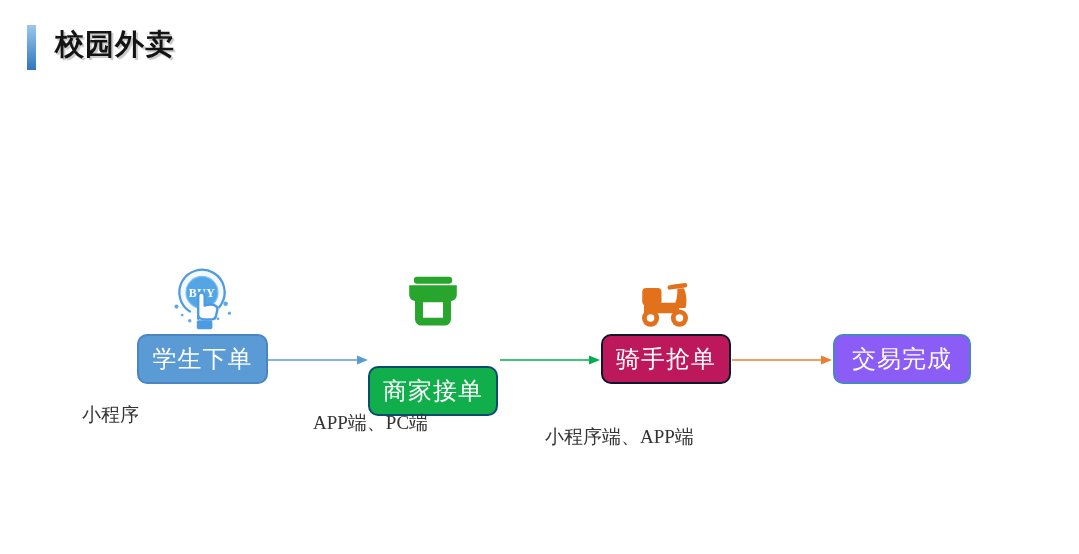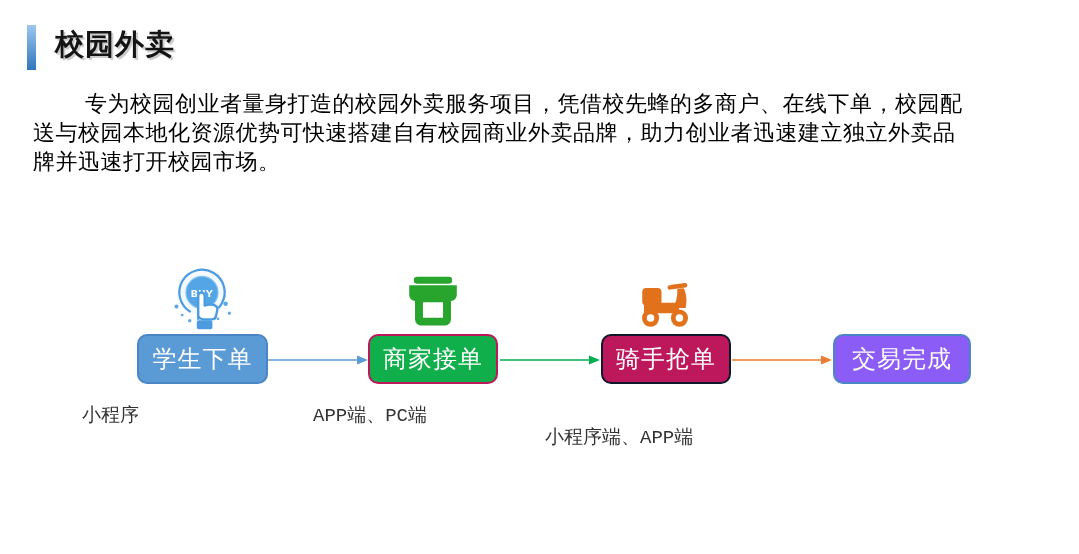"校园外卖" .canvas { font-family: Liberation Mono, monospace -> Liberation Serif, serif }
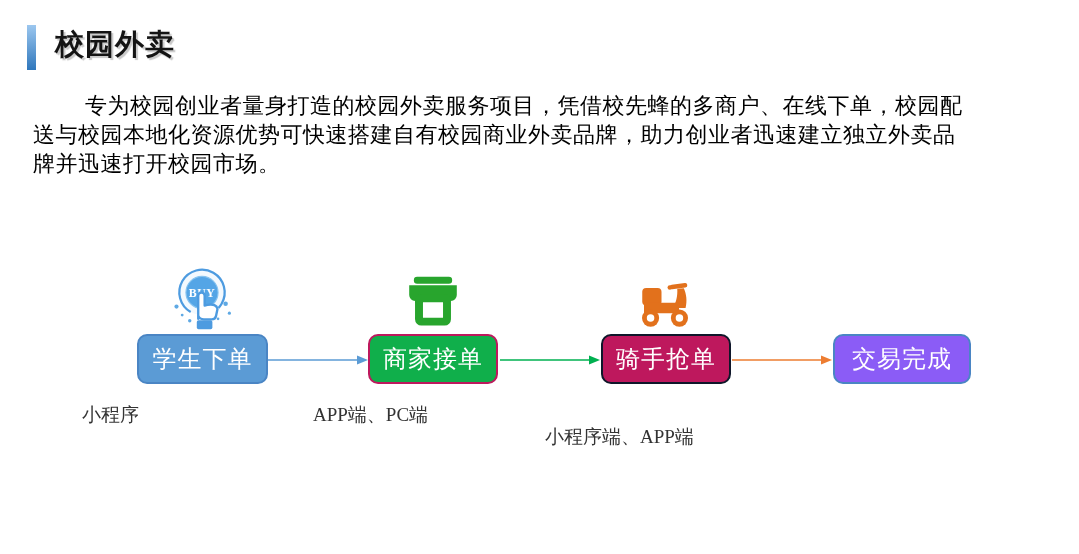"专为校园创业者量身打造的校园外卖服务项目，凭借校先蜂的多商户、在线下单，校园配" div.intro { html: <div> <div>专为校园创业者量身打造的校园外卖服务项目，凭借校先蜂的多商户、在线下单，校园配</div> <div>送与校园本地化资源优势可快速搭建自有校园商业外卖品牌，助力创业者迅速建立独立外卖品</div> <div>牌并迅速打开校园市场。</div> </div> -> none }
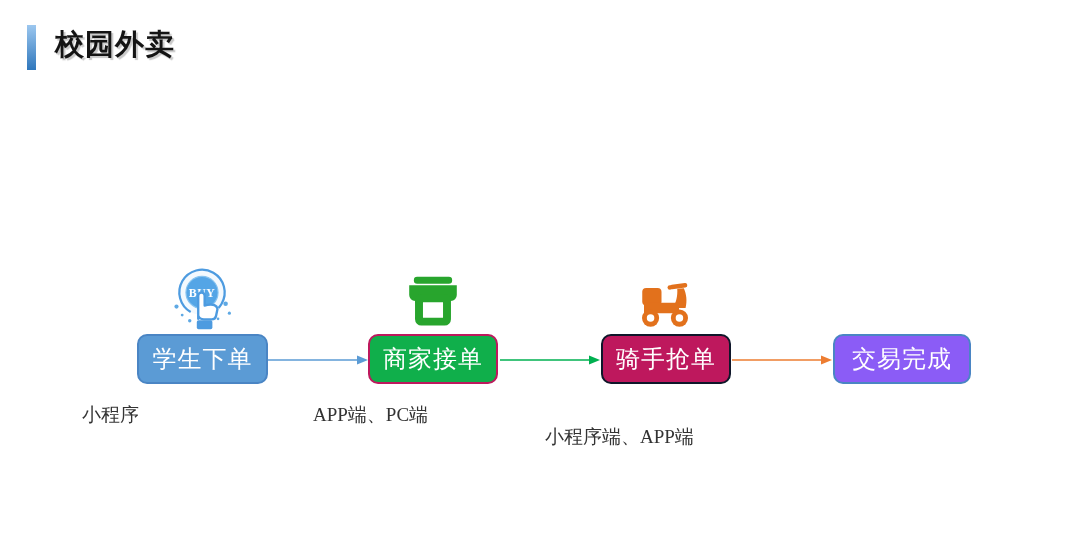"商家接单" .b2 { border: 2px solid #be185d -> 2px solid #0c4a6e; margin-top: none -> 32px }
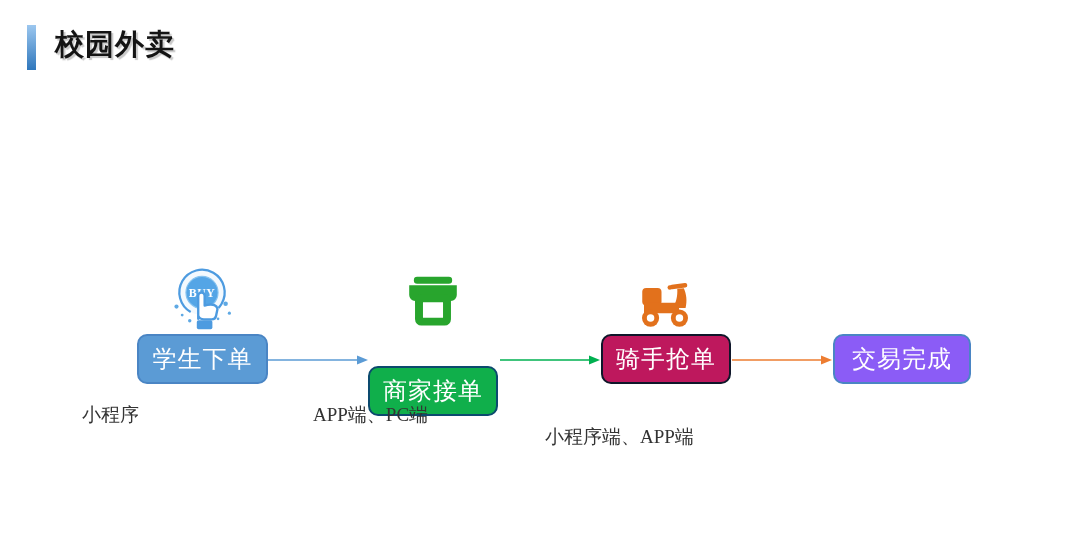"APP端、PC端" .sub2 { margin-top: none -> 8px }
